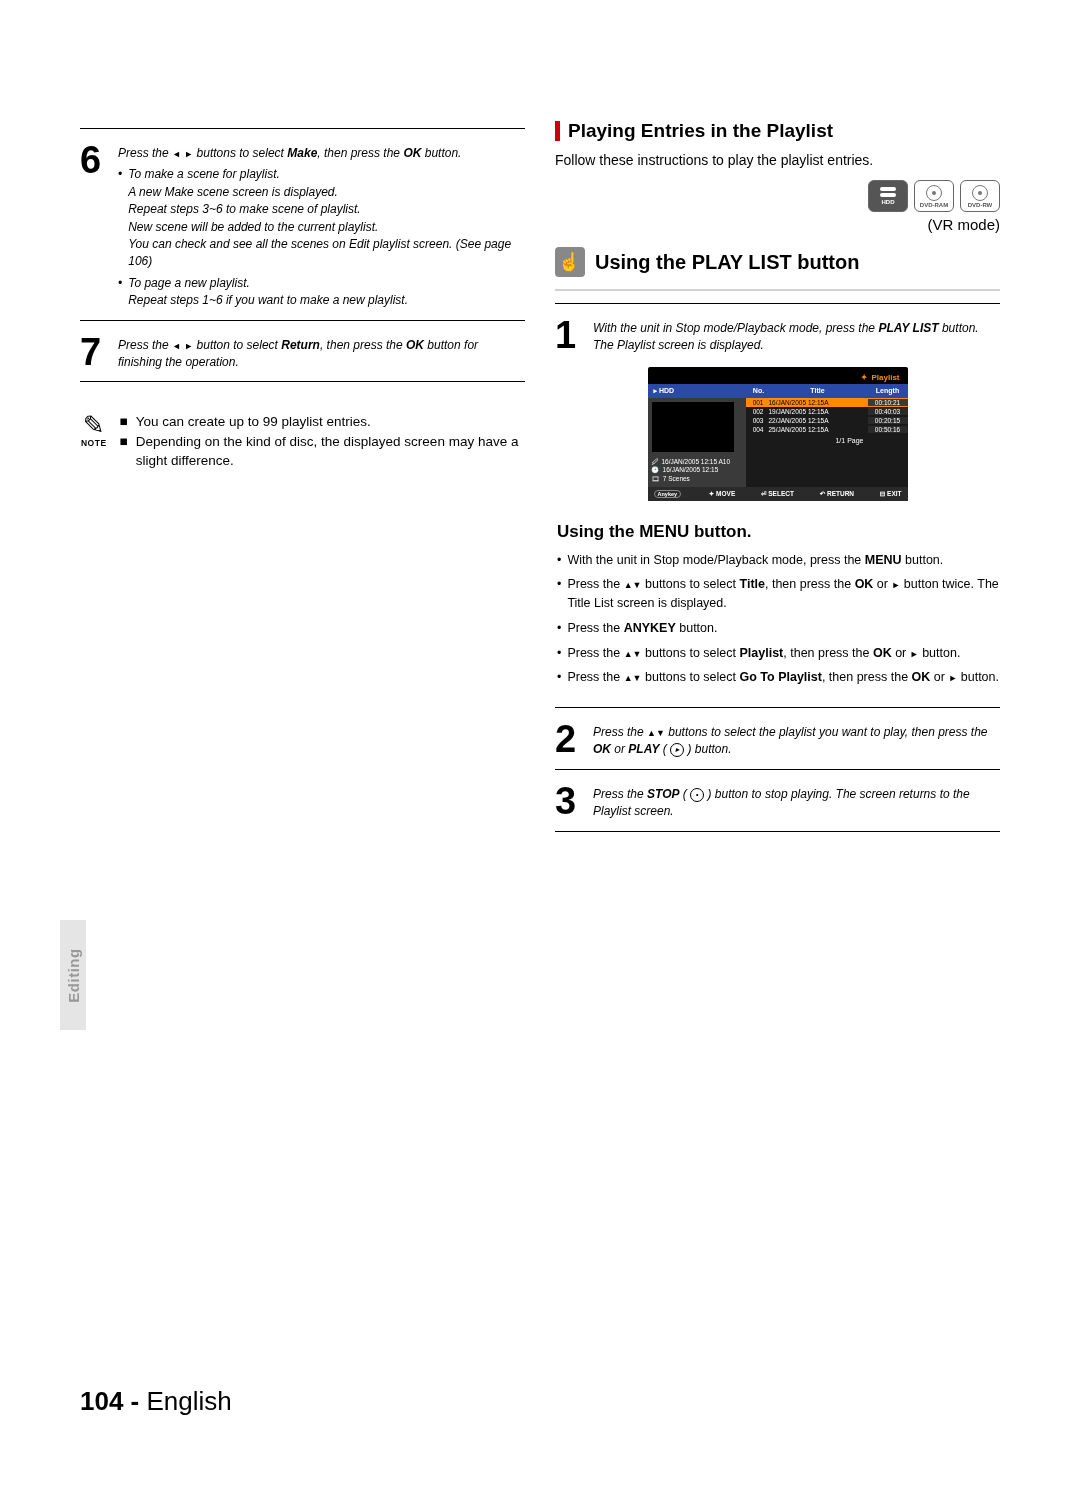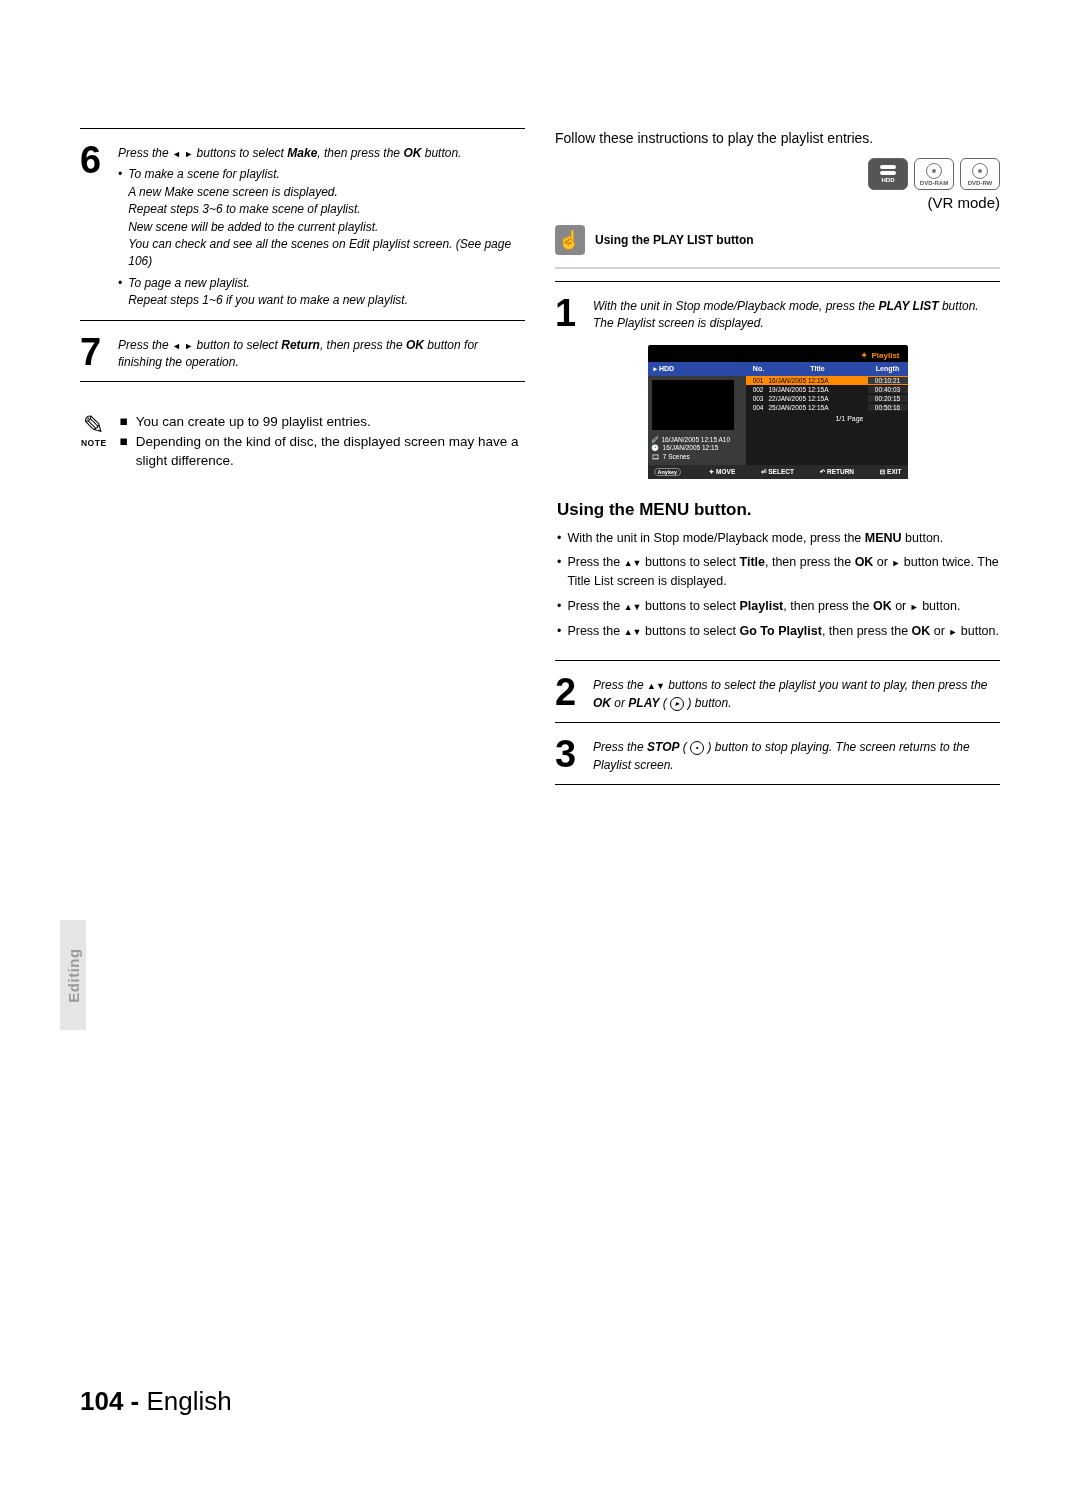"Playing Entries in the Playlist" div.right-title { html: none -> <div> <div></div> <h2>Playing Entries in the Playlist</h2> </div> }
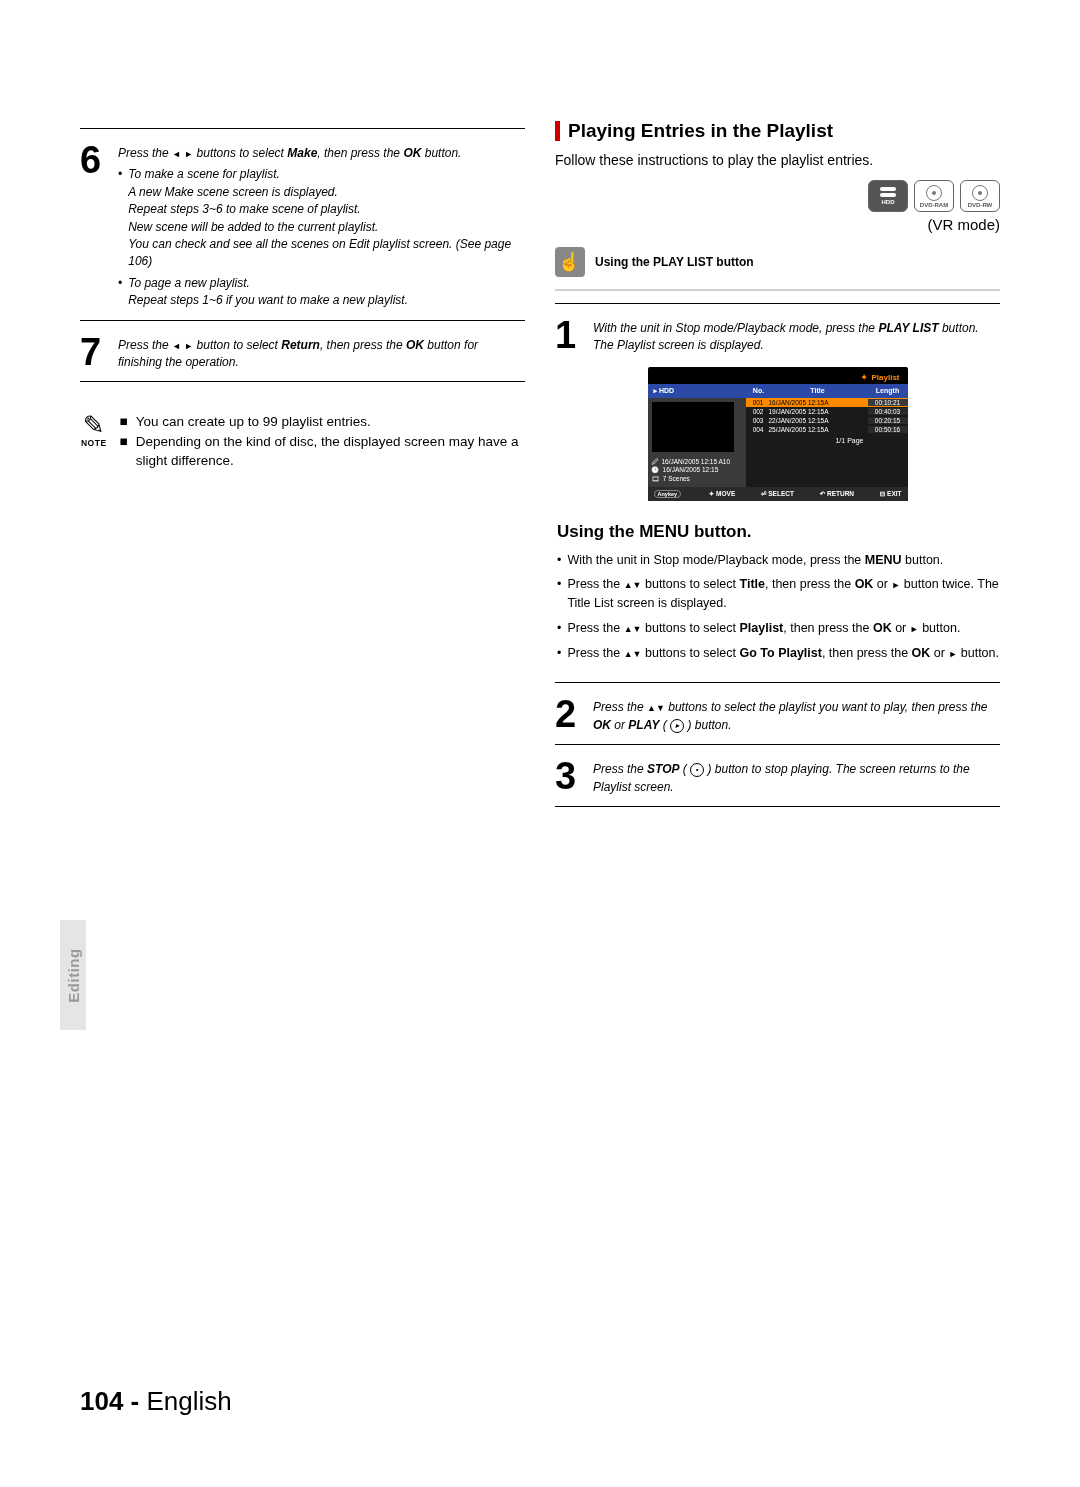"Using the PLAY LIST button" .sub-head h3 { font-size: 12px -> 20px }
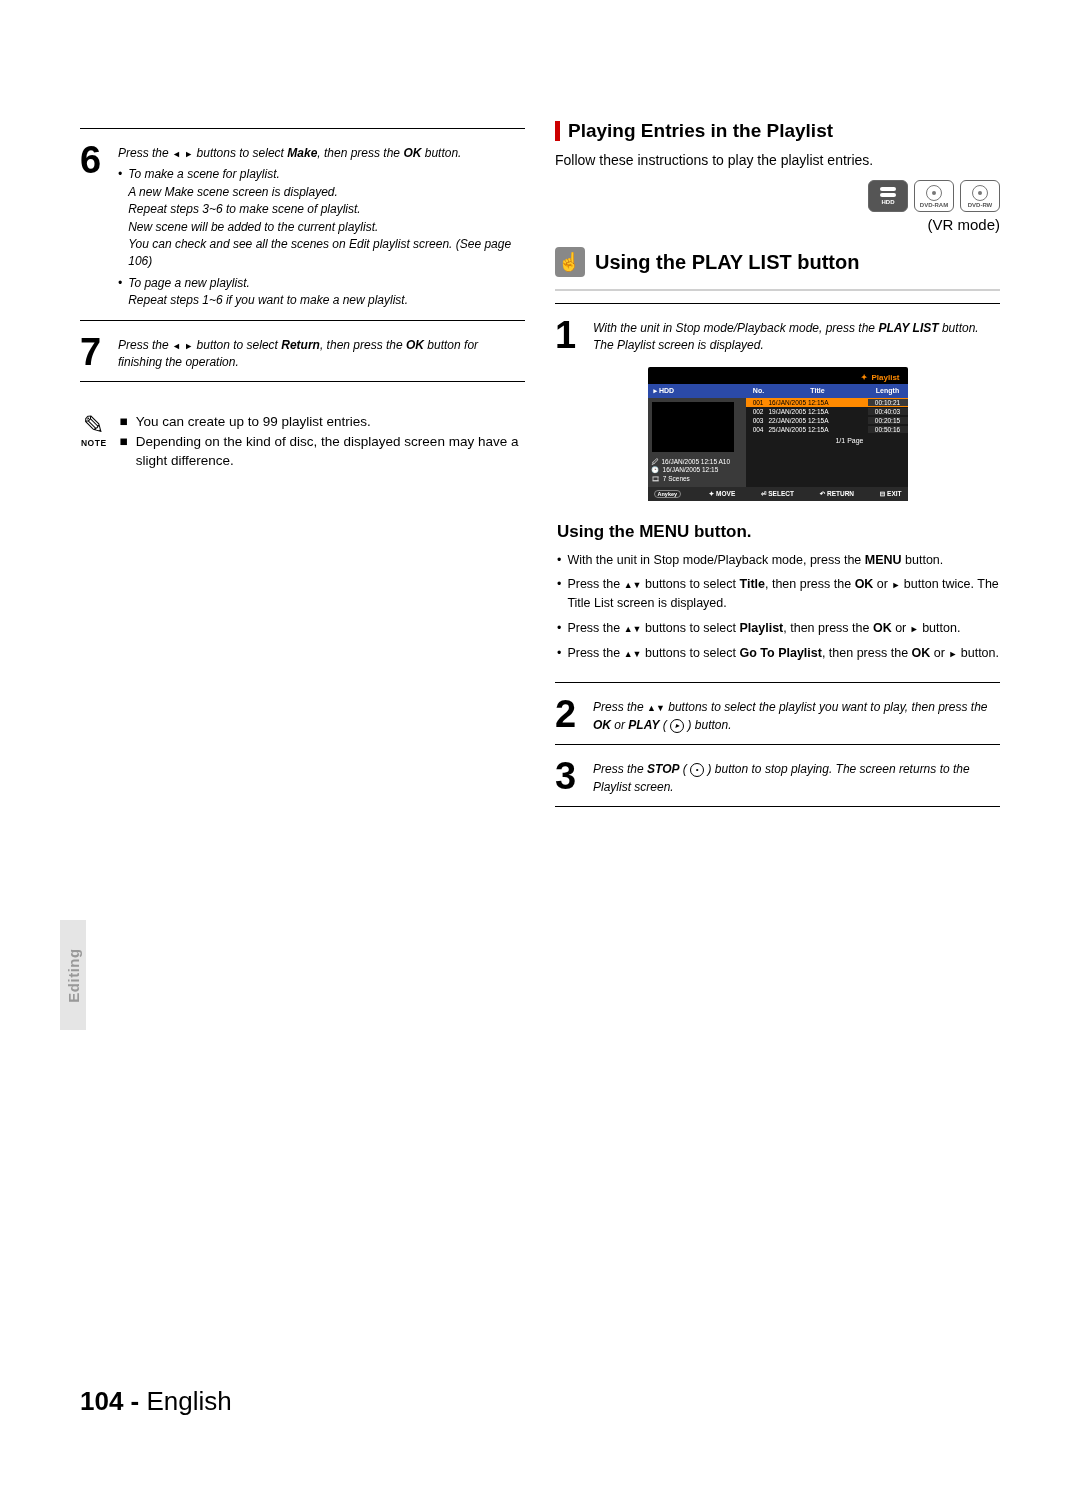"Press the ANYKEY button." div.bull { html: none -> <div> <div> <span>Press the </span><b>ANYKEY</b><span> button.</span> </div> </div> }
